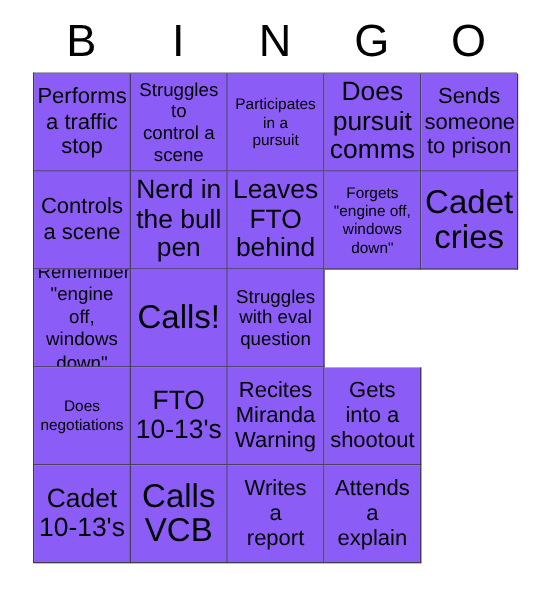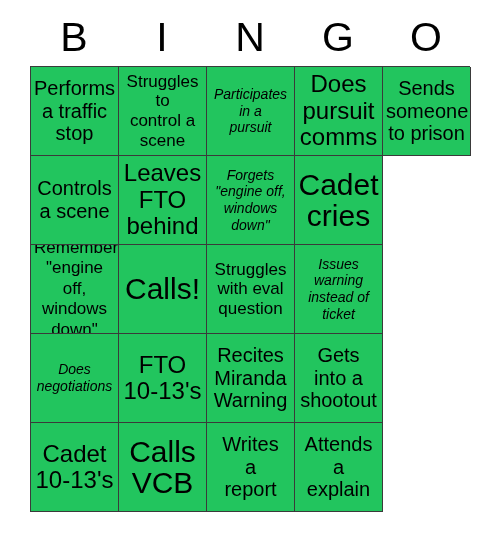"Performs" .cell { background: #22c55e -> #8b5cf6 }
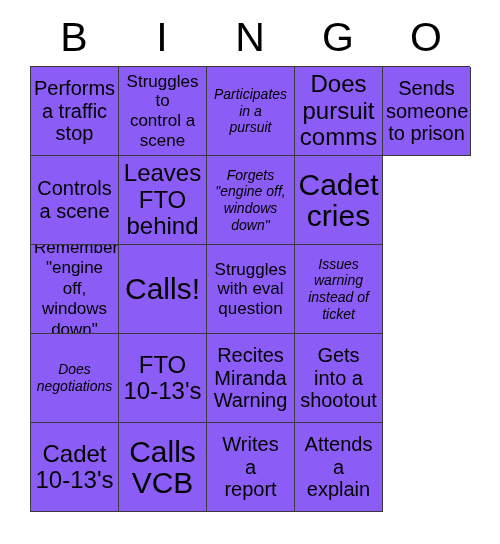"Participates" .fs-sm .cell-text { font-style: italic -> none }
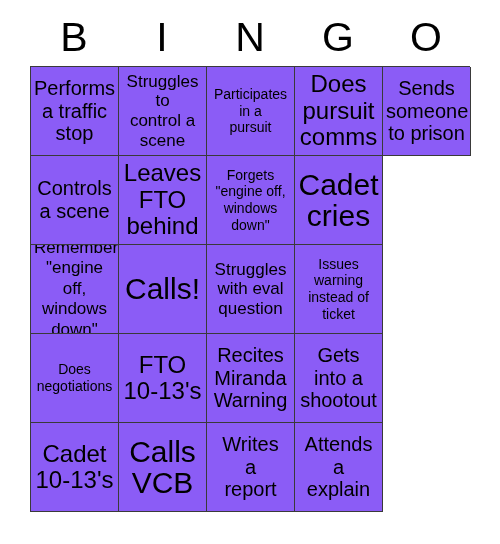"Nerd in" div.cell { html: none -> <div> <span>Nerd in the bull pen</span> </div> }
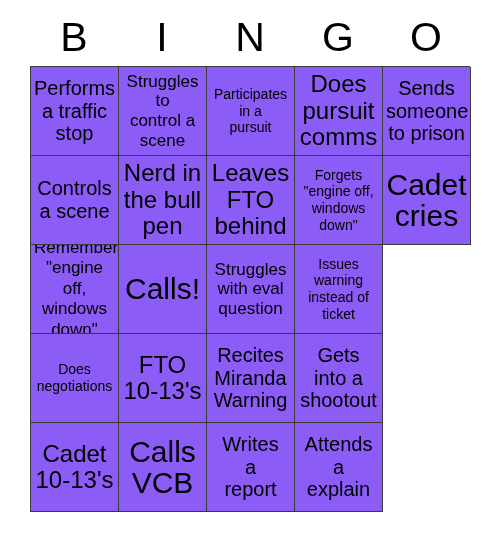"Issues" div.cell { html: <div> <span>Issues warning instead of ticket</span> </div> -> none }
